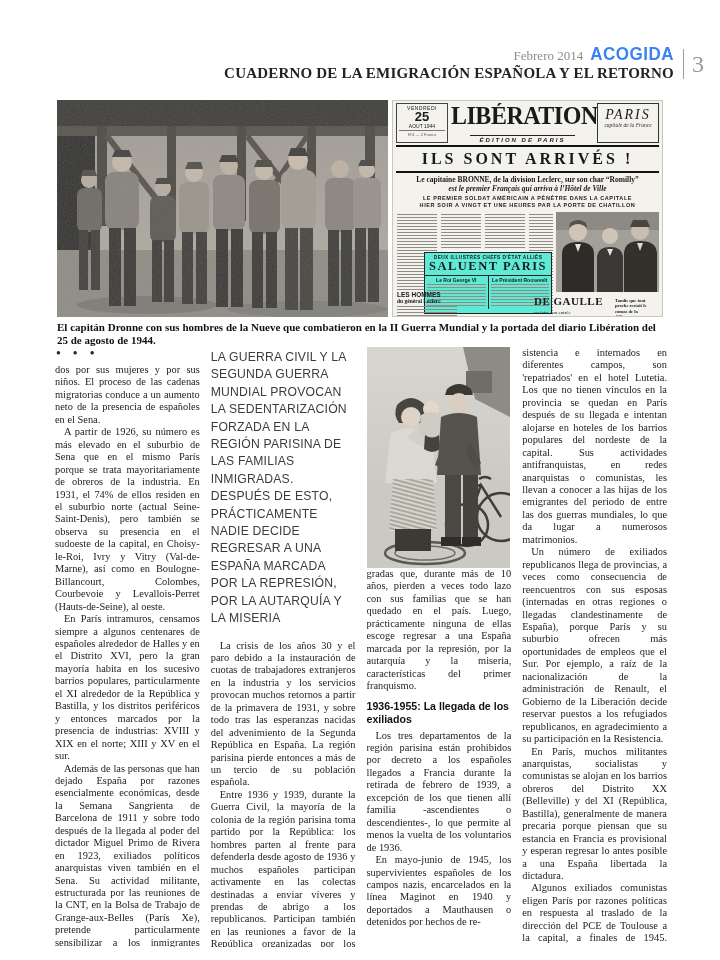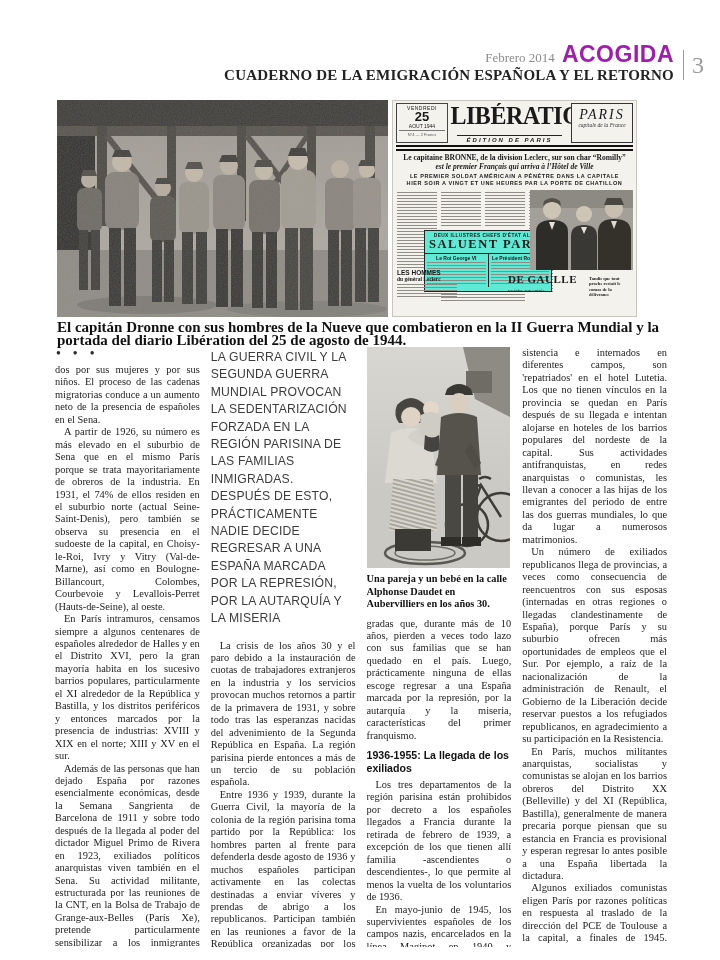"ACOGIDA" .hdr-brand { color: #a21caf -> #3b82f6; font-size: 23px -> 17px }
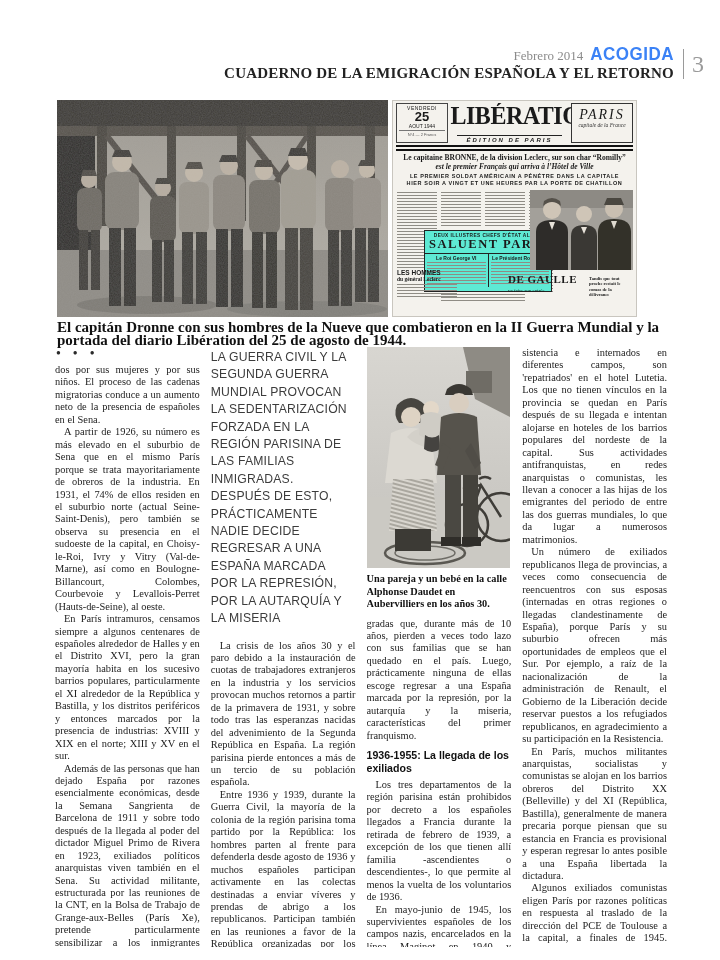"25" .newspaper { width: 245px -> 271px }
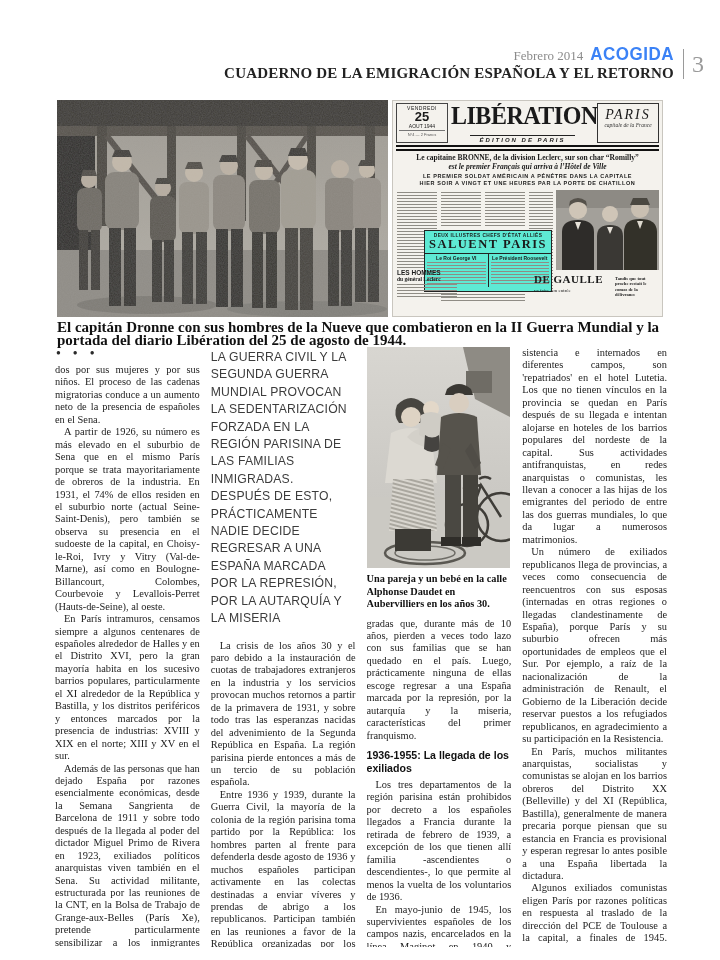"ILS SONT ARRIVÉS !" div.np-headline { html: none -> <div>ILS SONT ARRIVÉS !</div> }
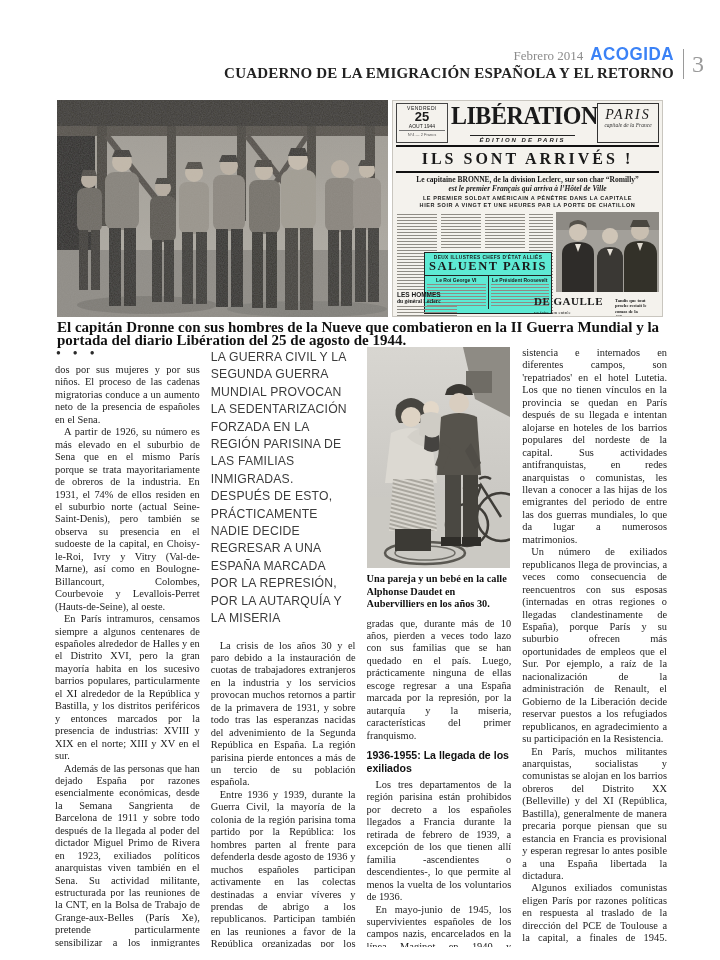"El capitán Dronne con sus" .hero-caption { font-size: 15px -> 11px }
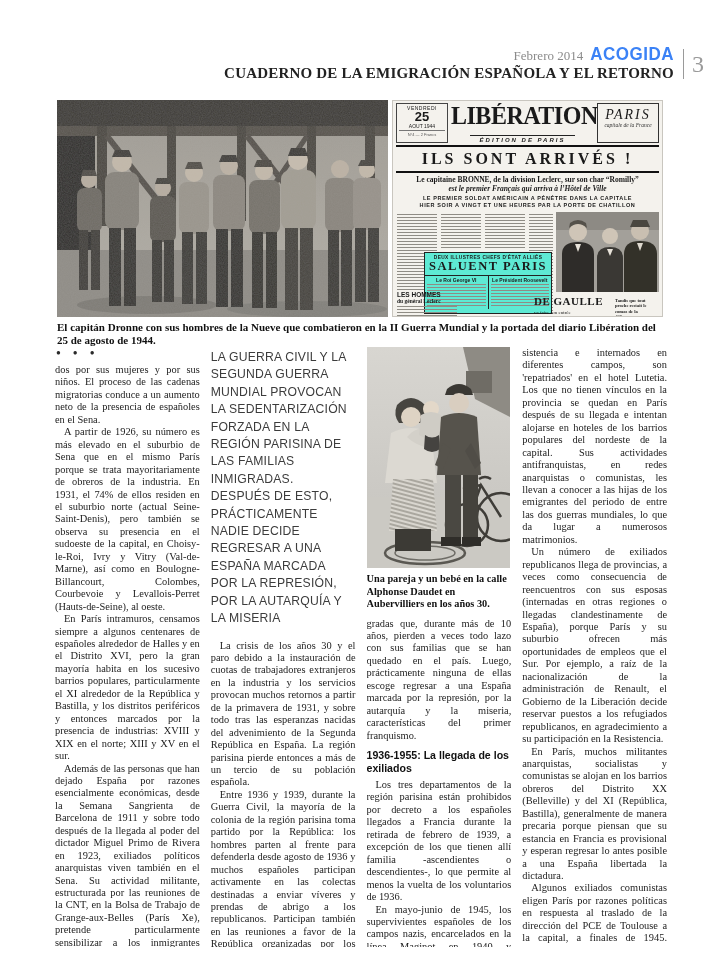"Una pareja y un bebé" div.couple-caption { html: <div>Una pareja y un bebé en la calle Alphonse Daudet en Aubervilliers en los años 30.</div> -> none }
